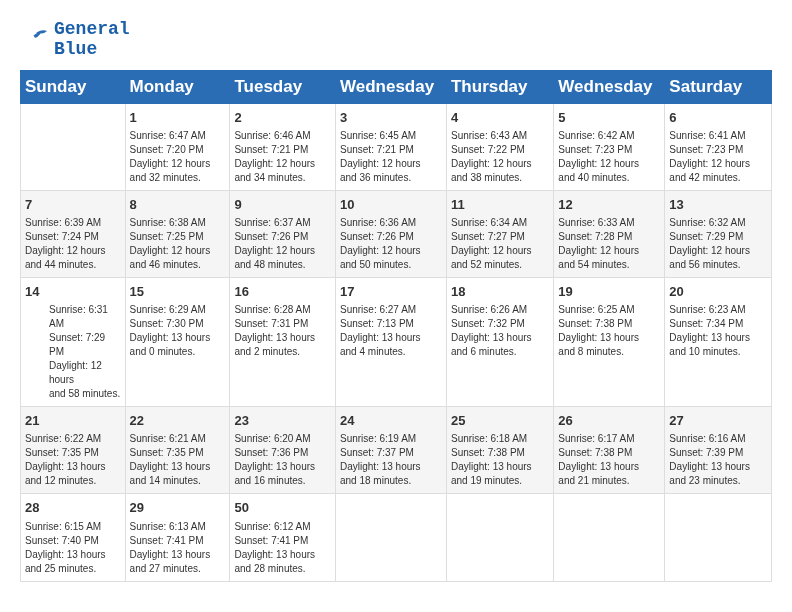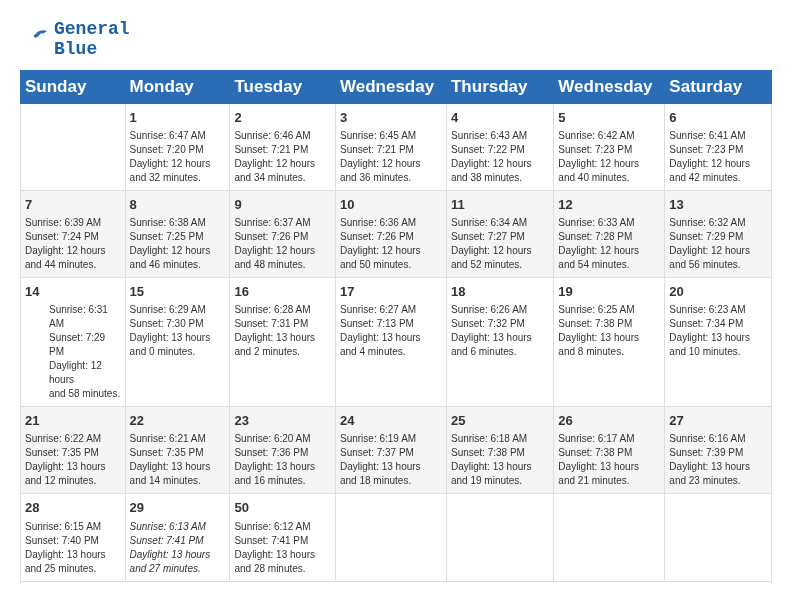"Sunrise: 6:13 AM" div.day-info { font-style: italic -> none }
